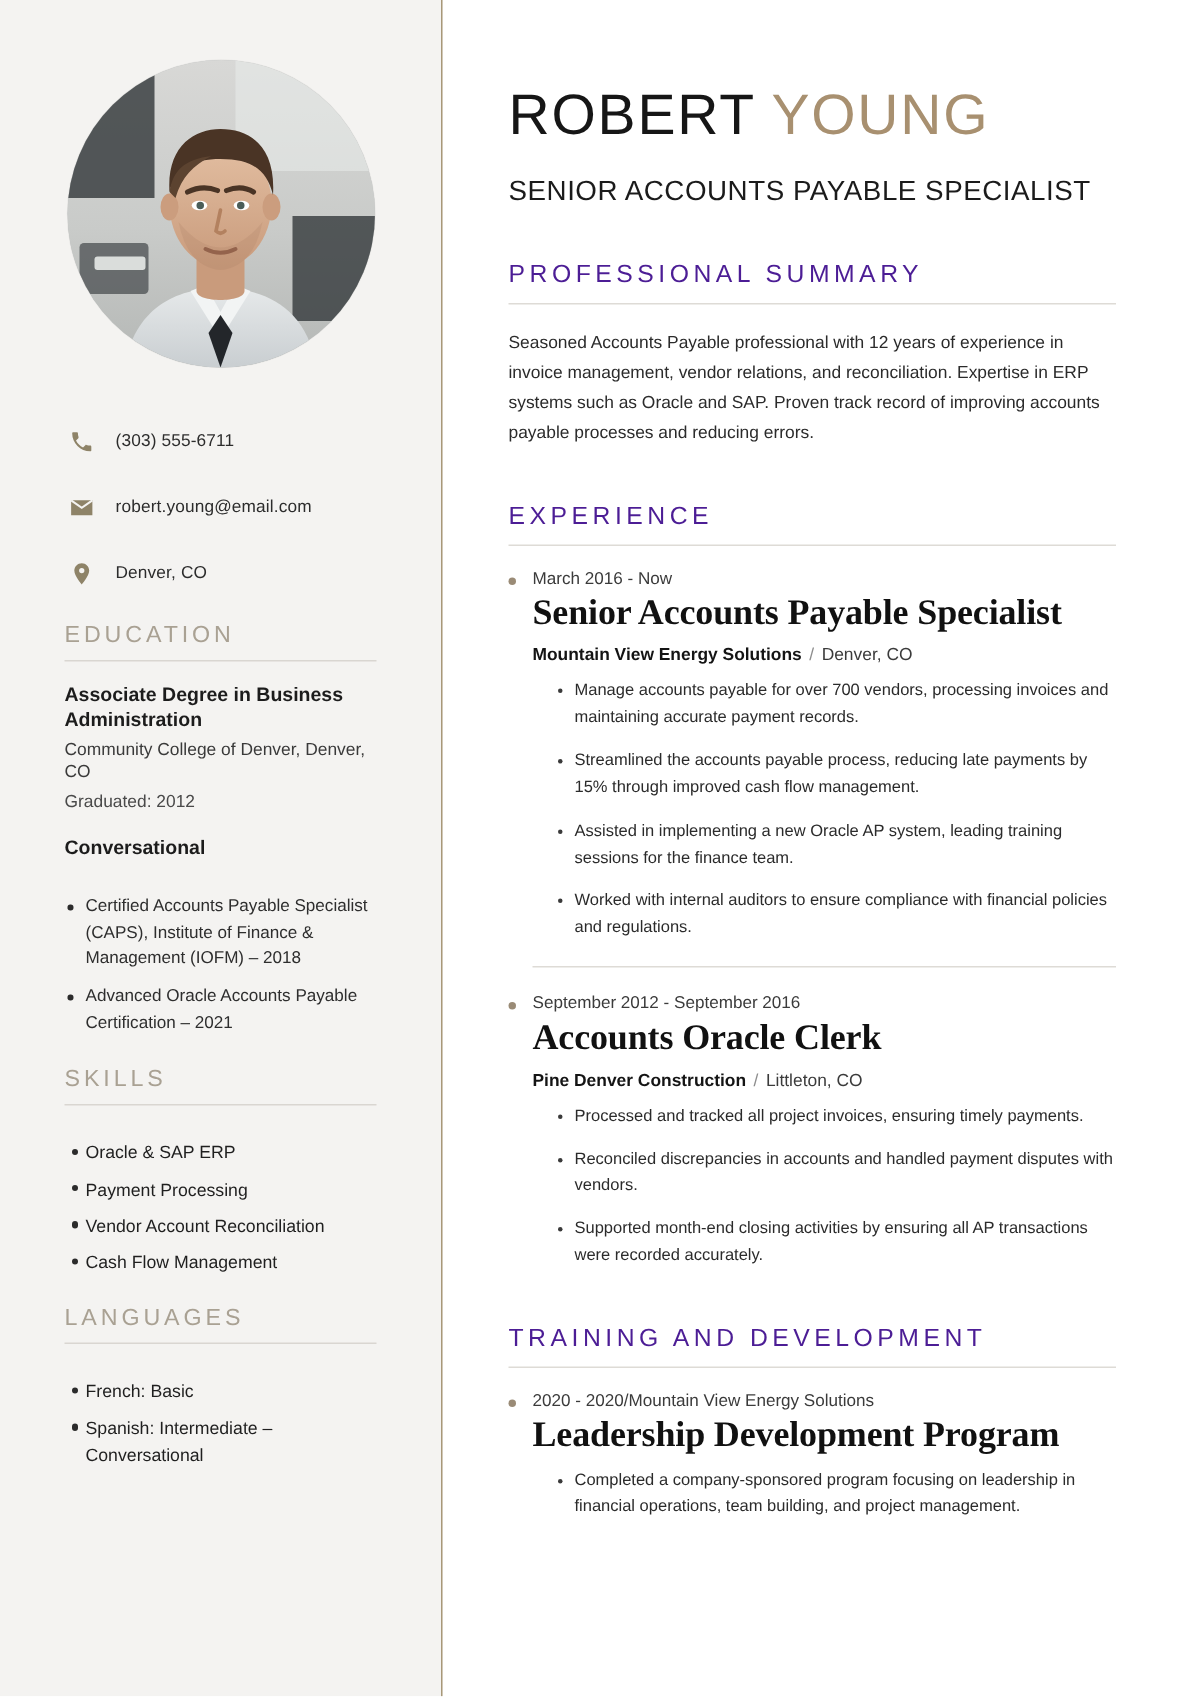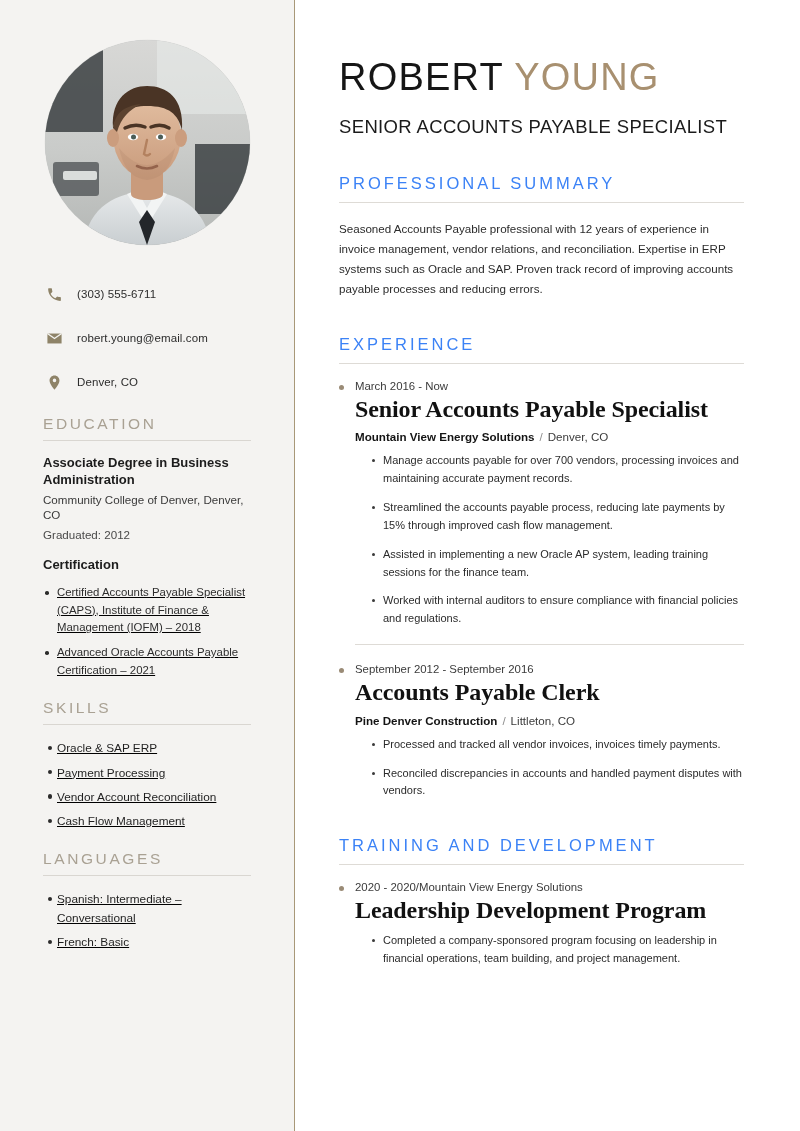"PROFESSIONAL SUMMARY" .m-sec-head { color: #3b82f6 -> #4c1d95 }
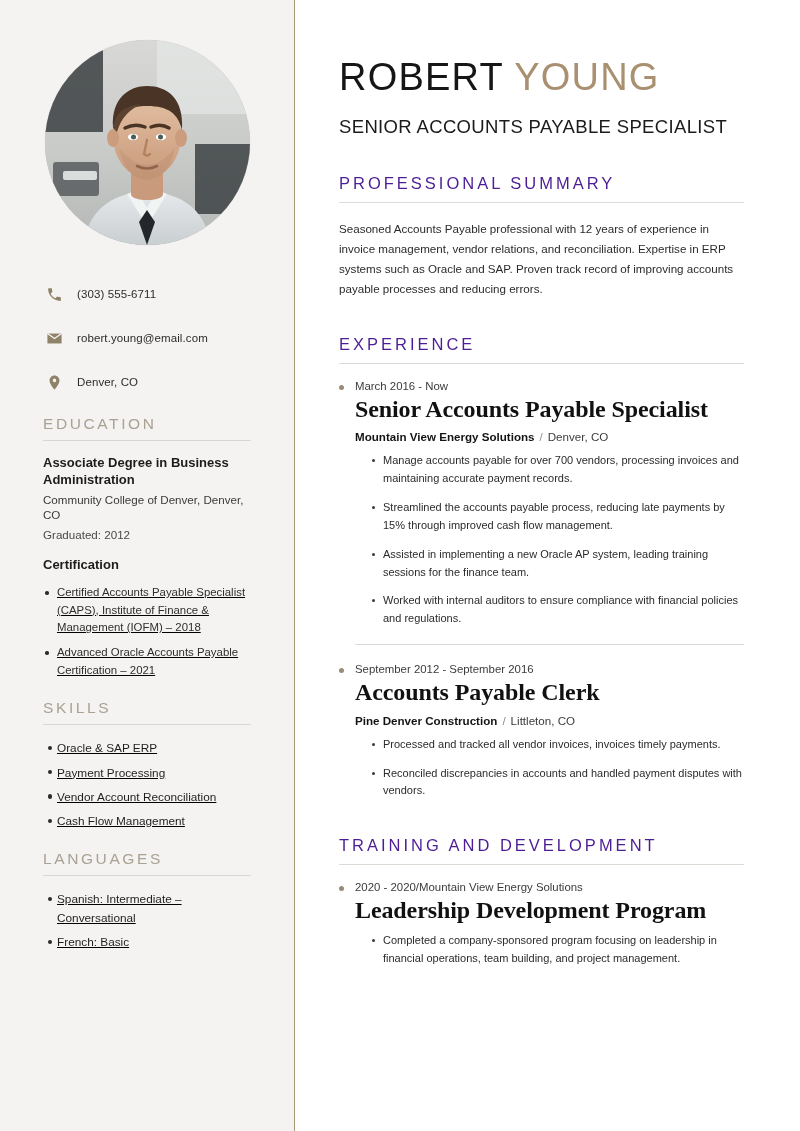"Certification" div.side-h4 { text: Certification -> Conversational }
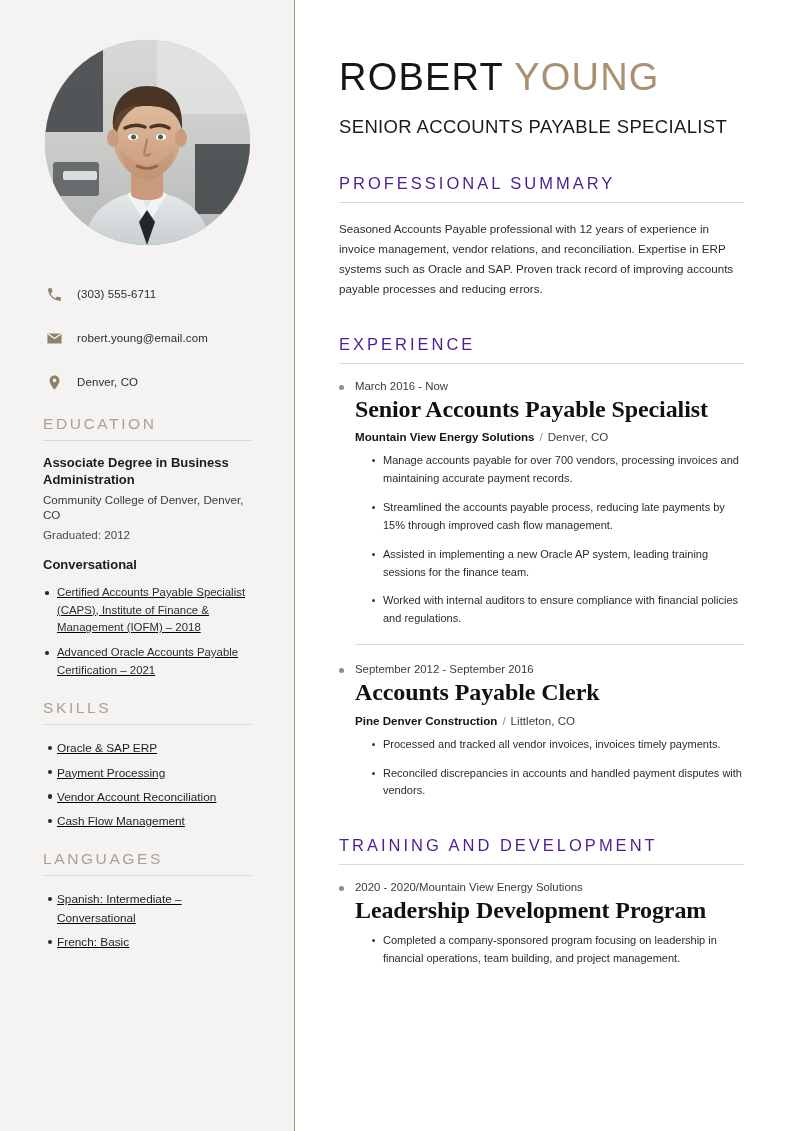"Certified Accounts Payable Specialist" ul.side-ul { margin-top: 10px -> 22px; text-decoration: underline -> none }
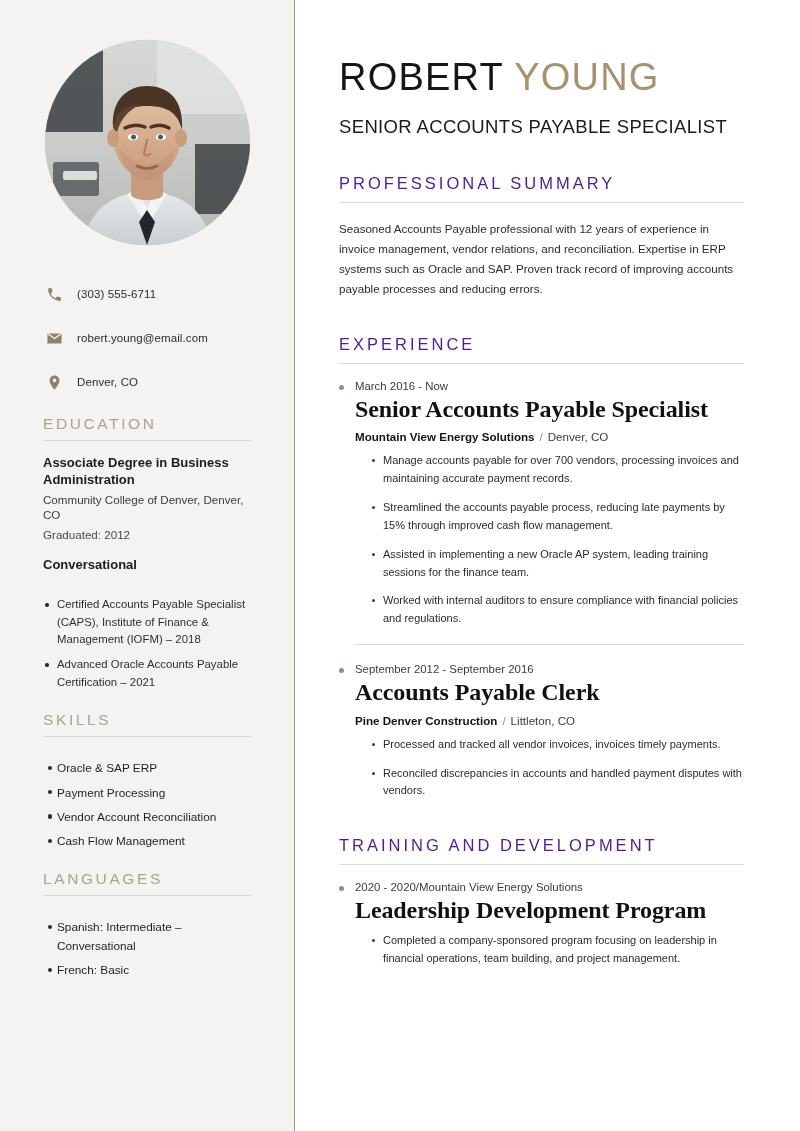"Accounts Payable Clerk" div.entry-title { text: Payable -> Oracle }
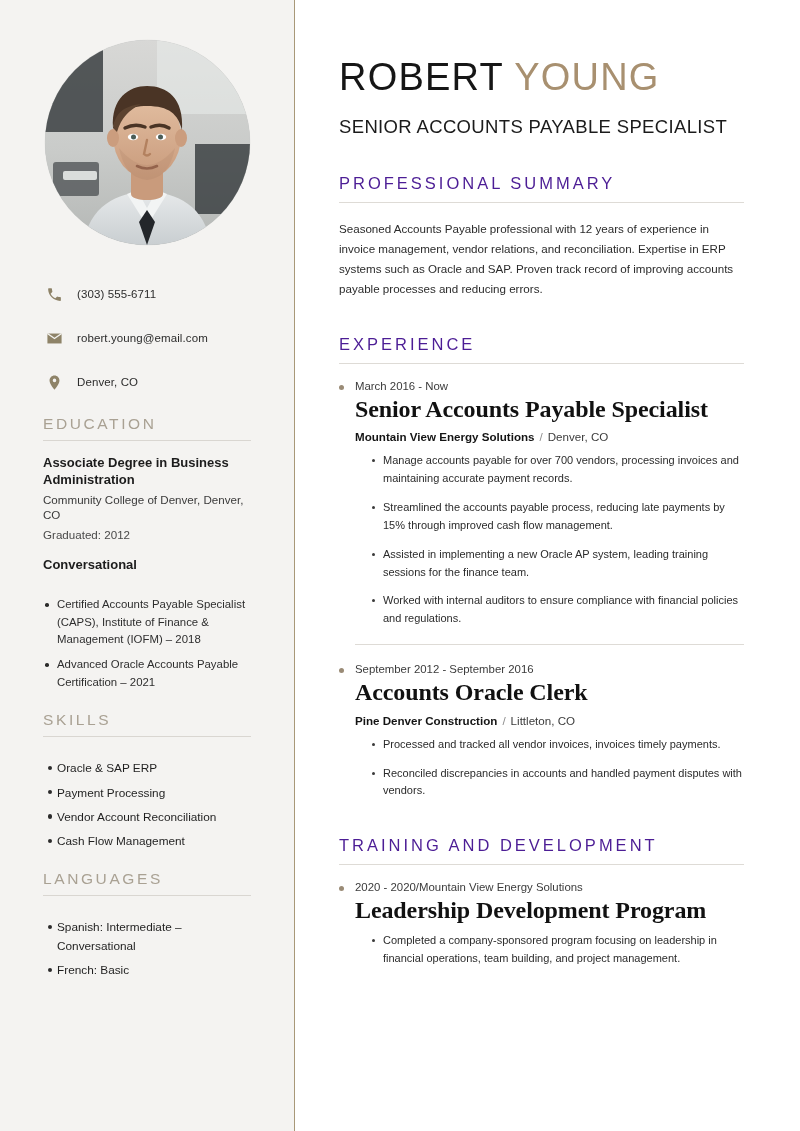"Processed and tracked all vendor" li { text: vendor invoices, invoices -> project invoices, ensuring }
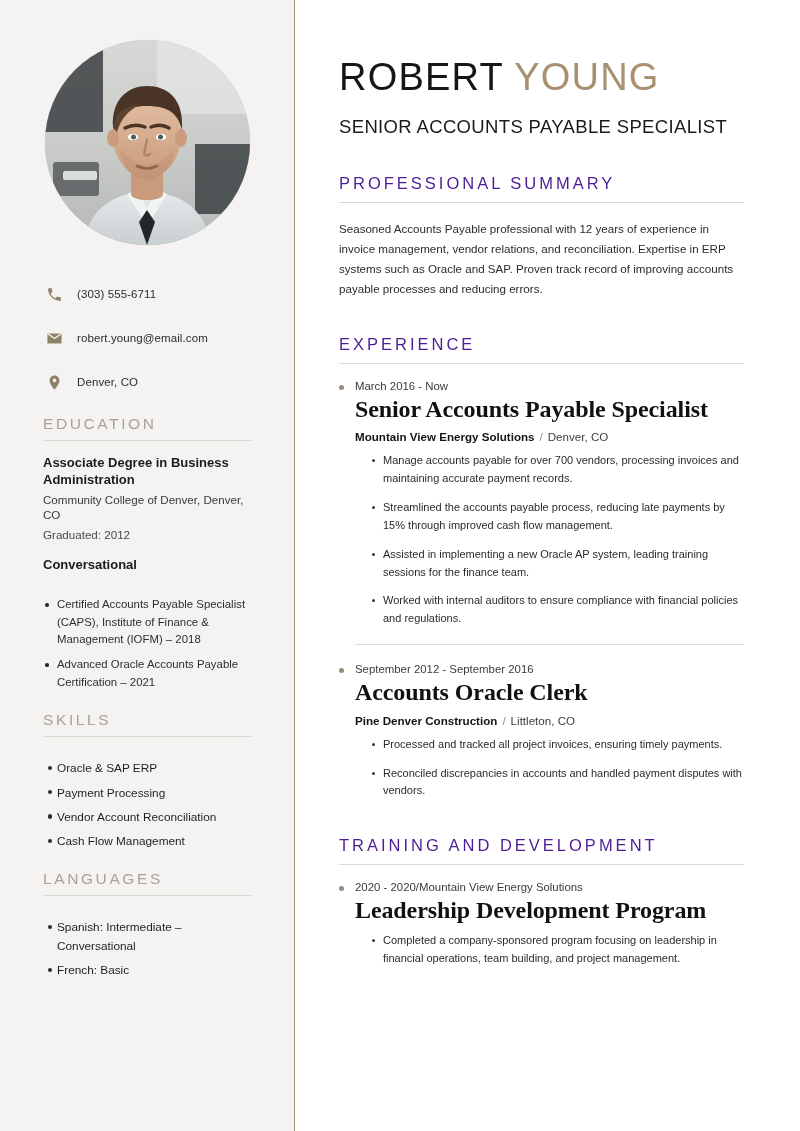"Supported month-end closing activities" li { html: none -> <li>Supported month-end closing activities by ensuring all AP transactions were recorded accurately.</li> }
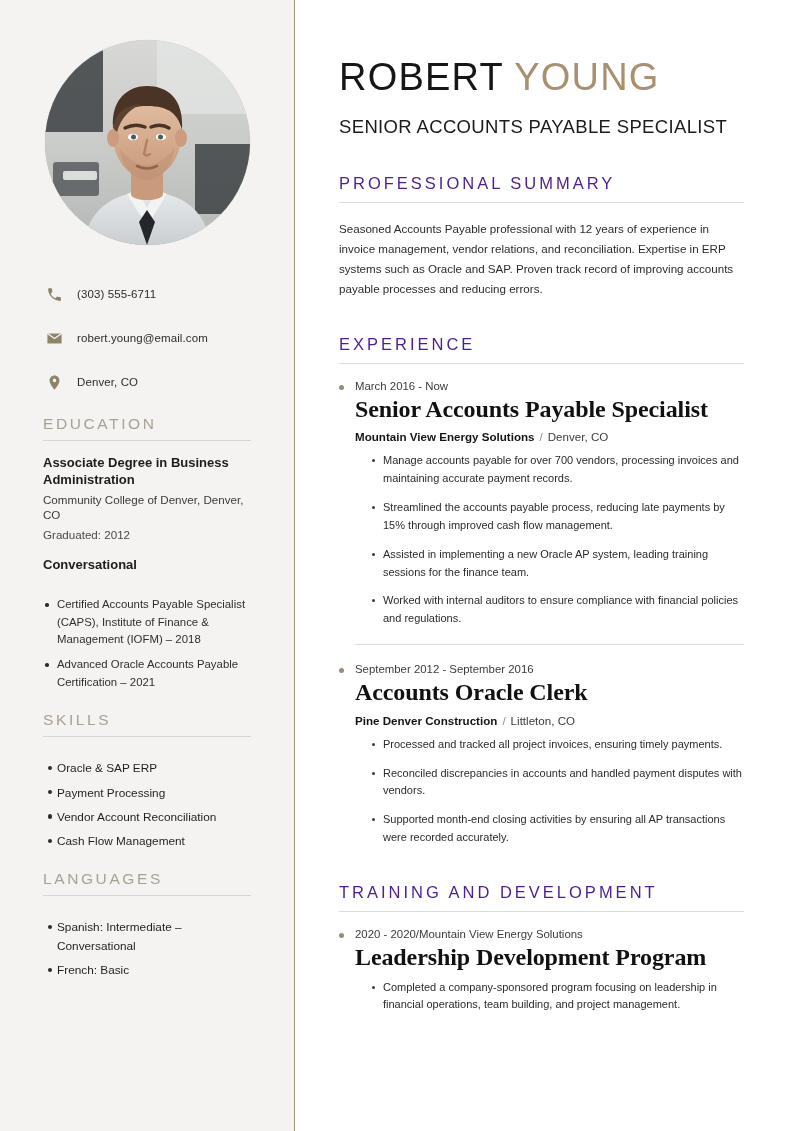"Spanish: Intermediate – Conversational" li { order: before "French: Basic" -> after "French: Basic" }
